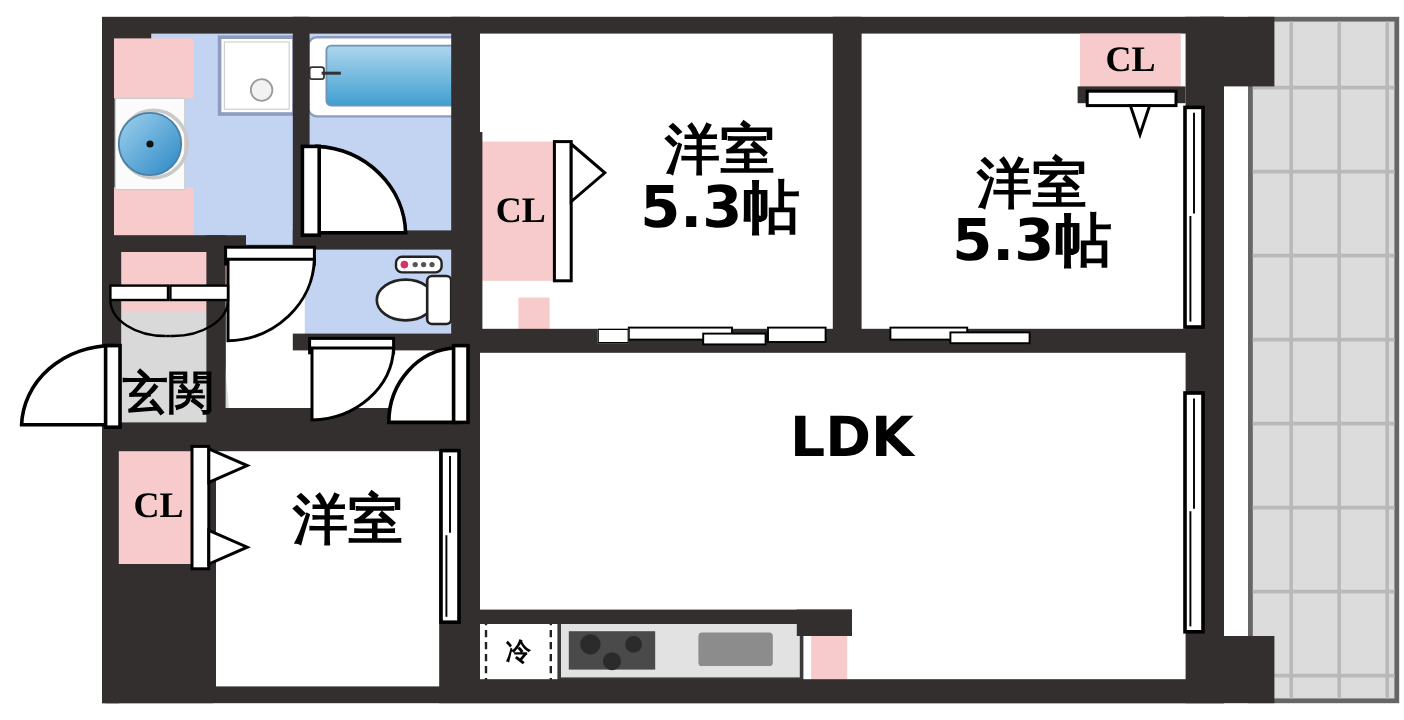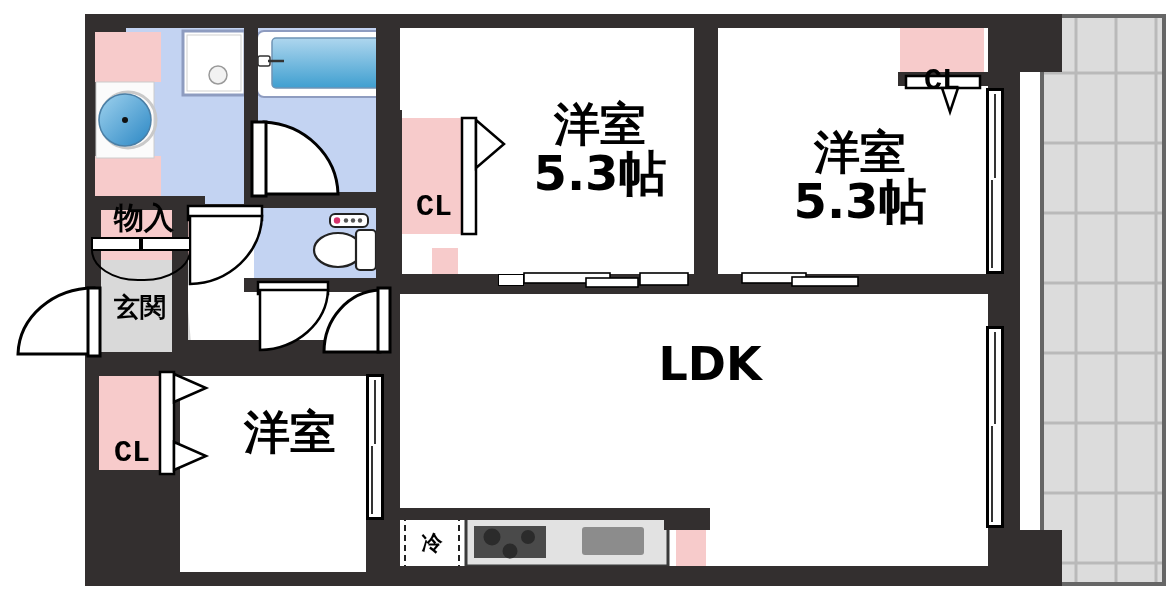"CL" .cl-label { font-family: Liberation Mono, monospace -> Liberation Serif, serif; margin-top: 32px -> none }
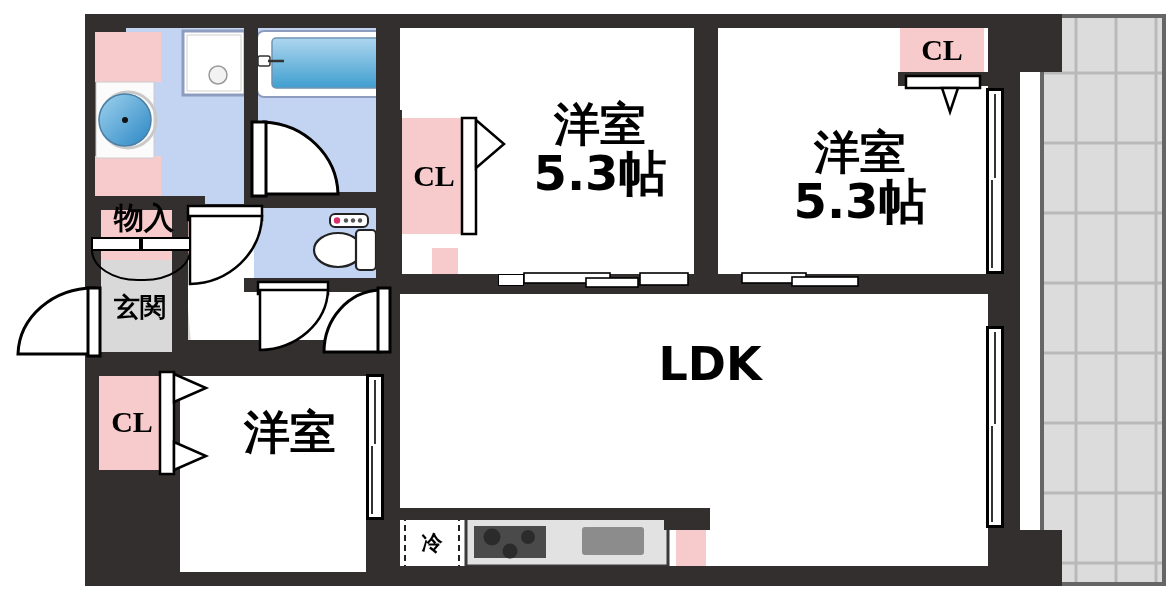"物入" div.abs { html: <div>物入</div> -> none }
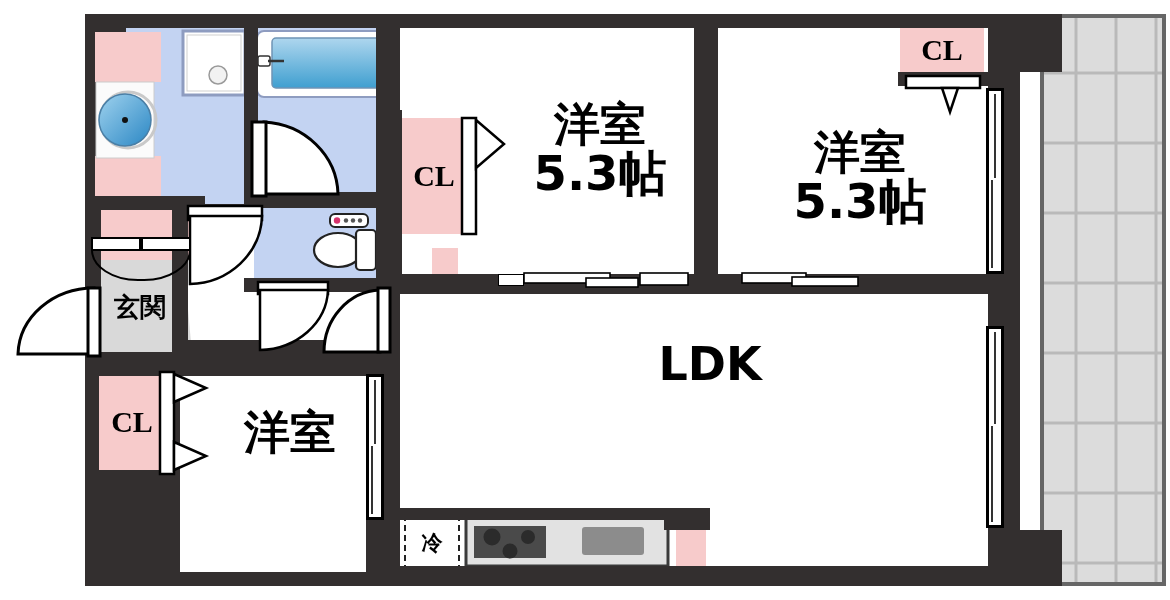"玄関" div.abs { font-size: 26px -> 38px; top: 294px -> 308px }
